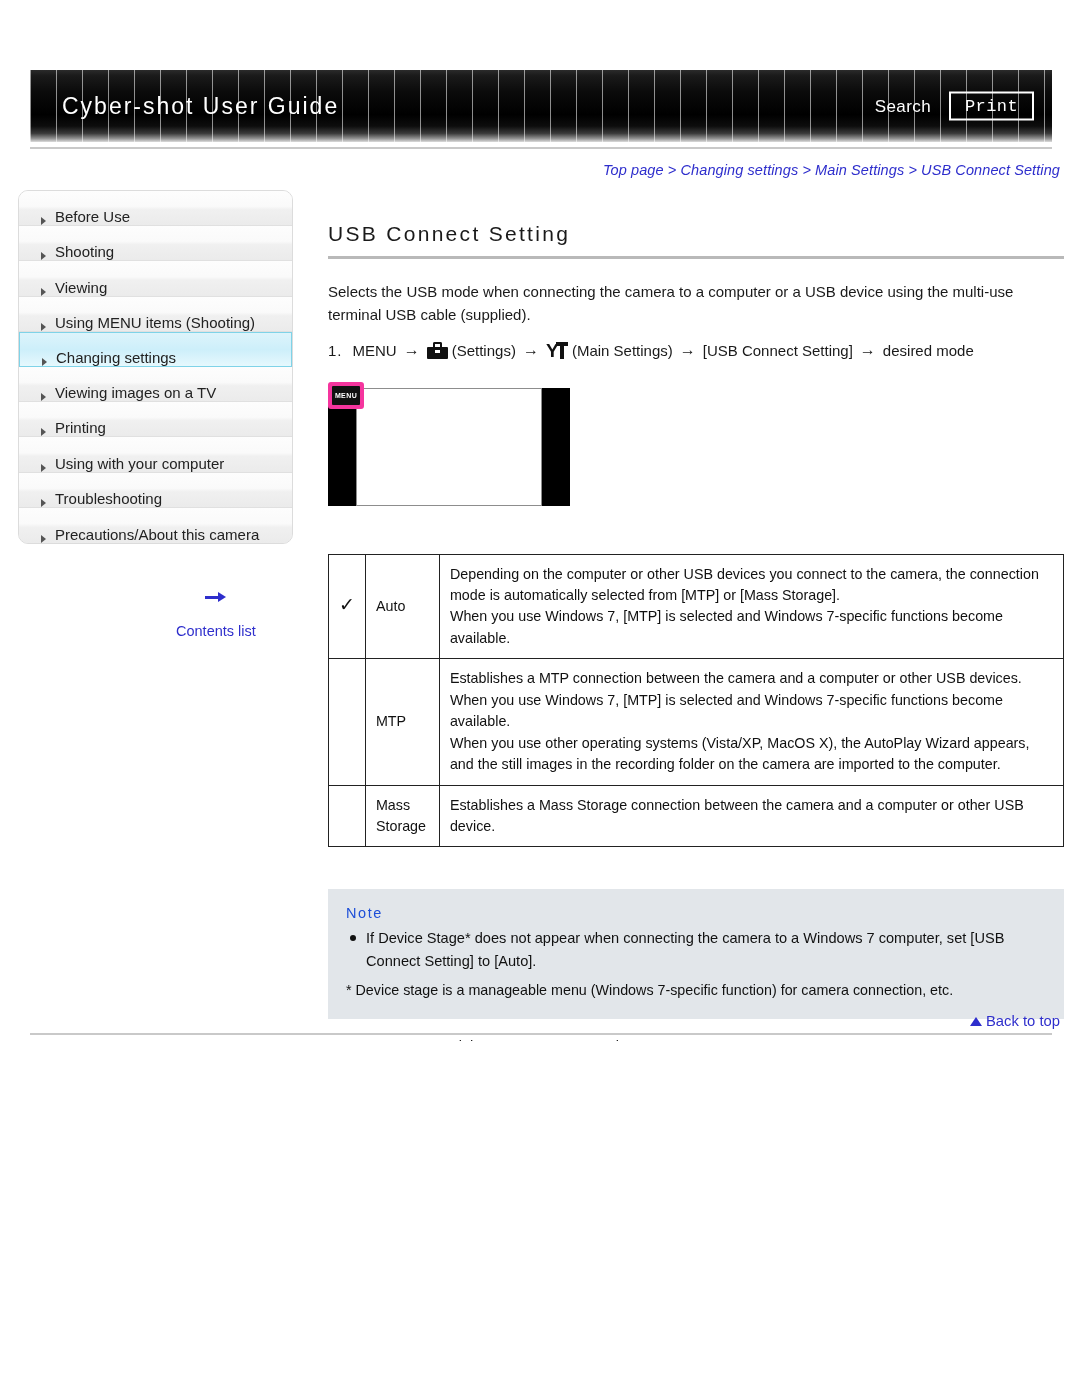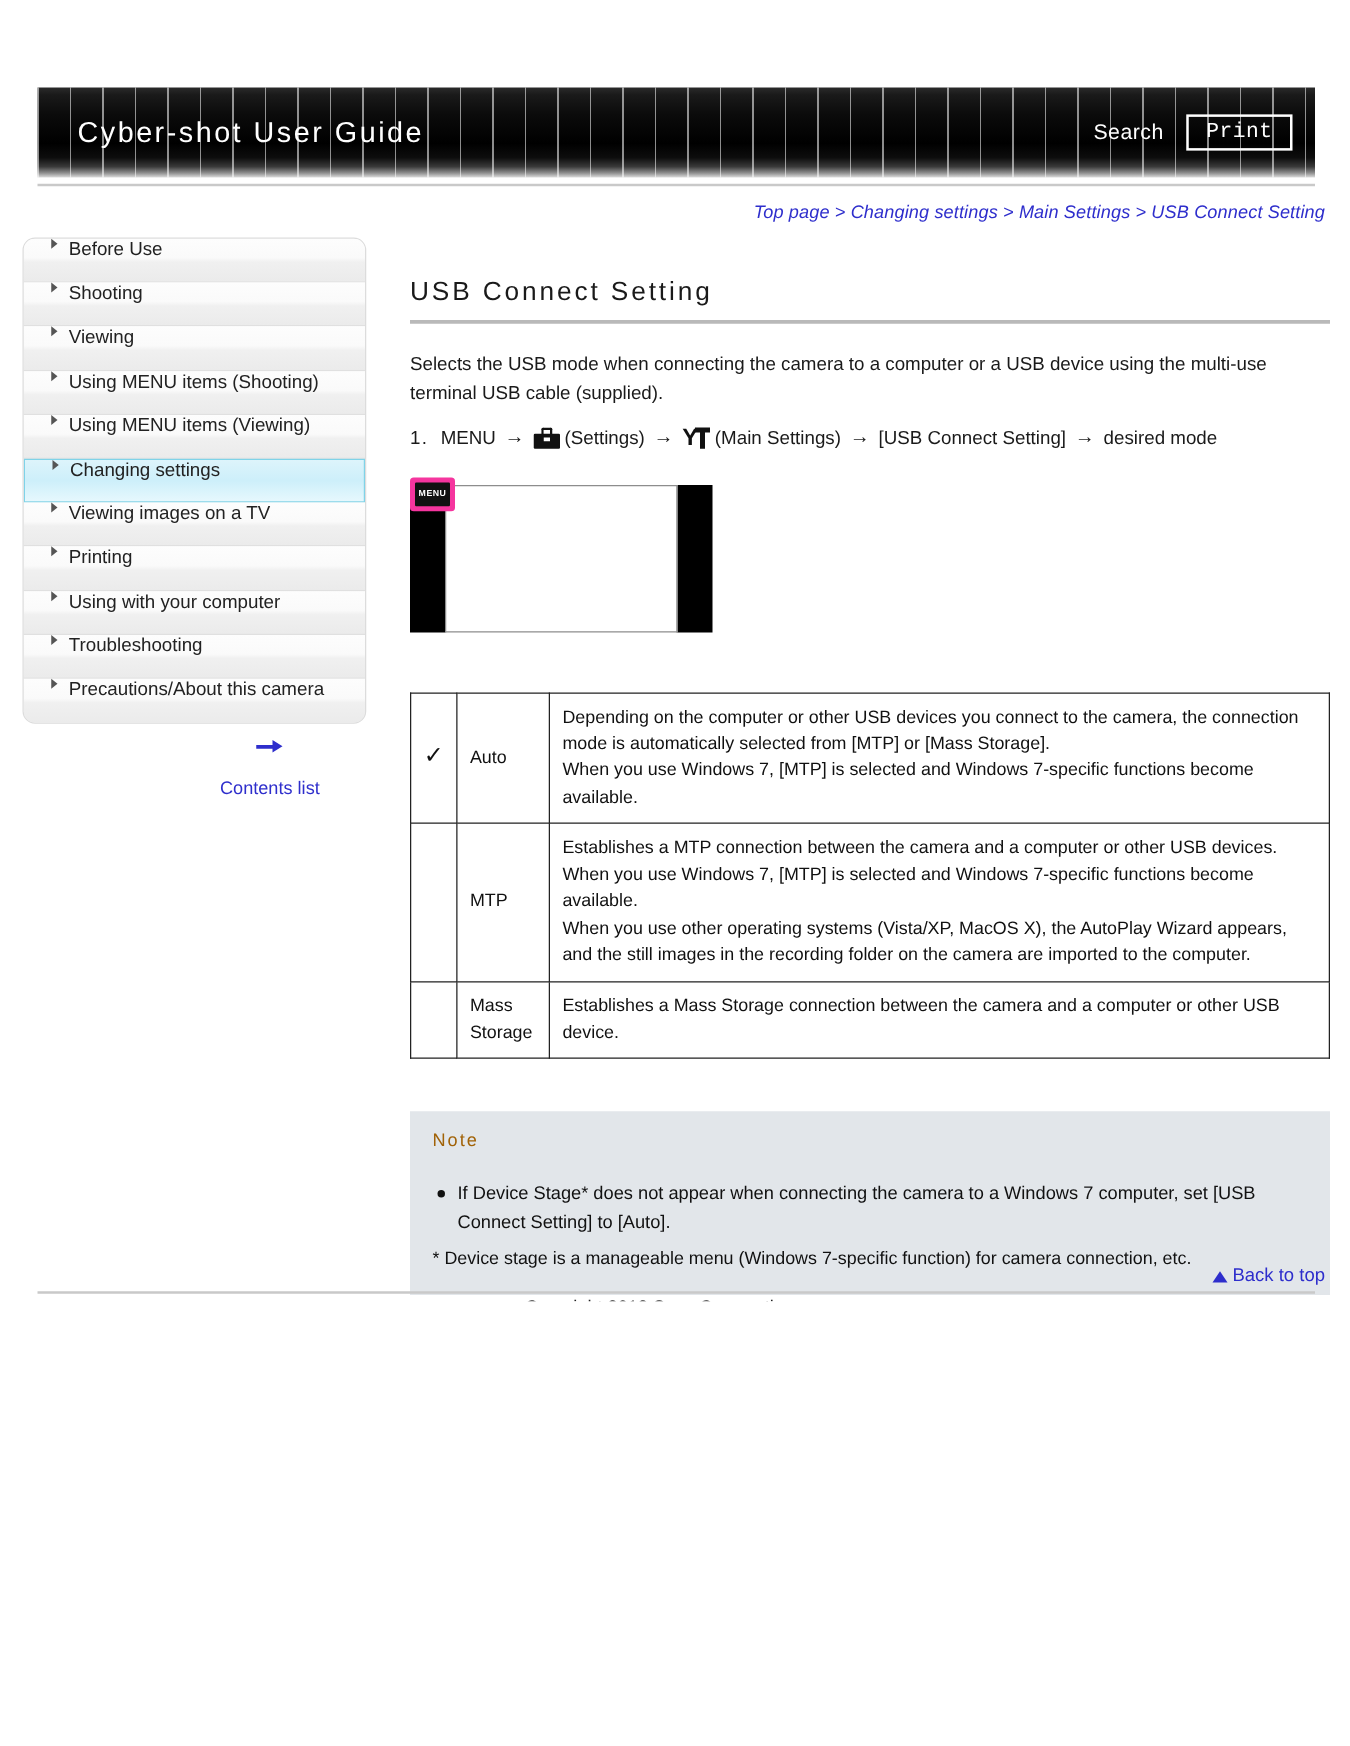"Before Use" .nav-item { align-items: flex-start -> flex-end }
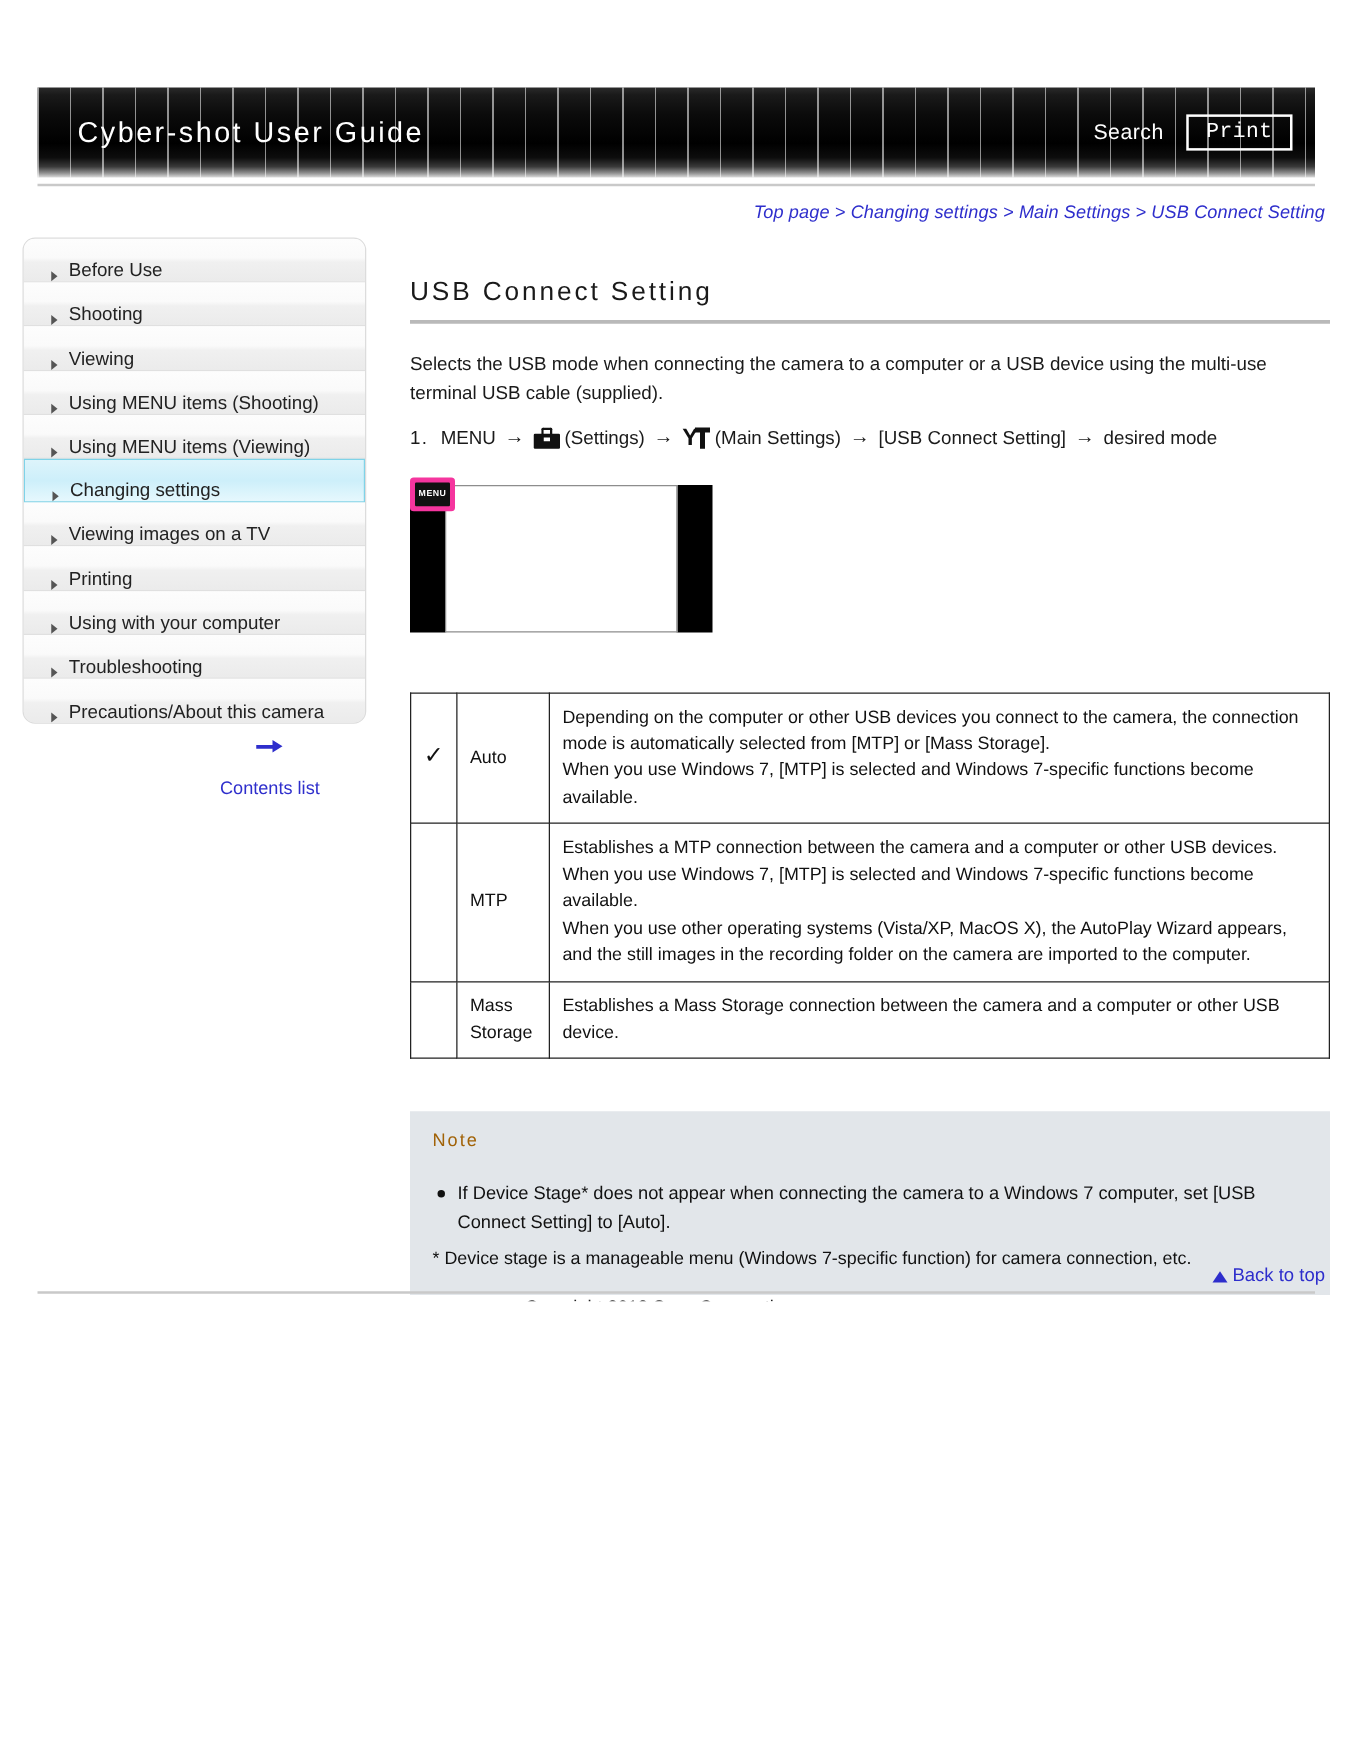"Using MENU items (Viewing)" div.nav-item { html: <div> <span></span> <span>Using MENU items (Viewing)</span> </div> -> none }
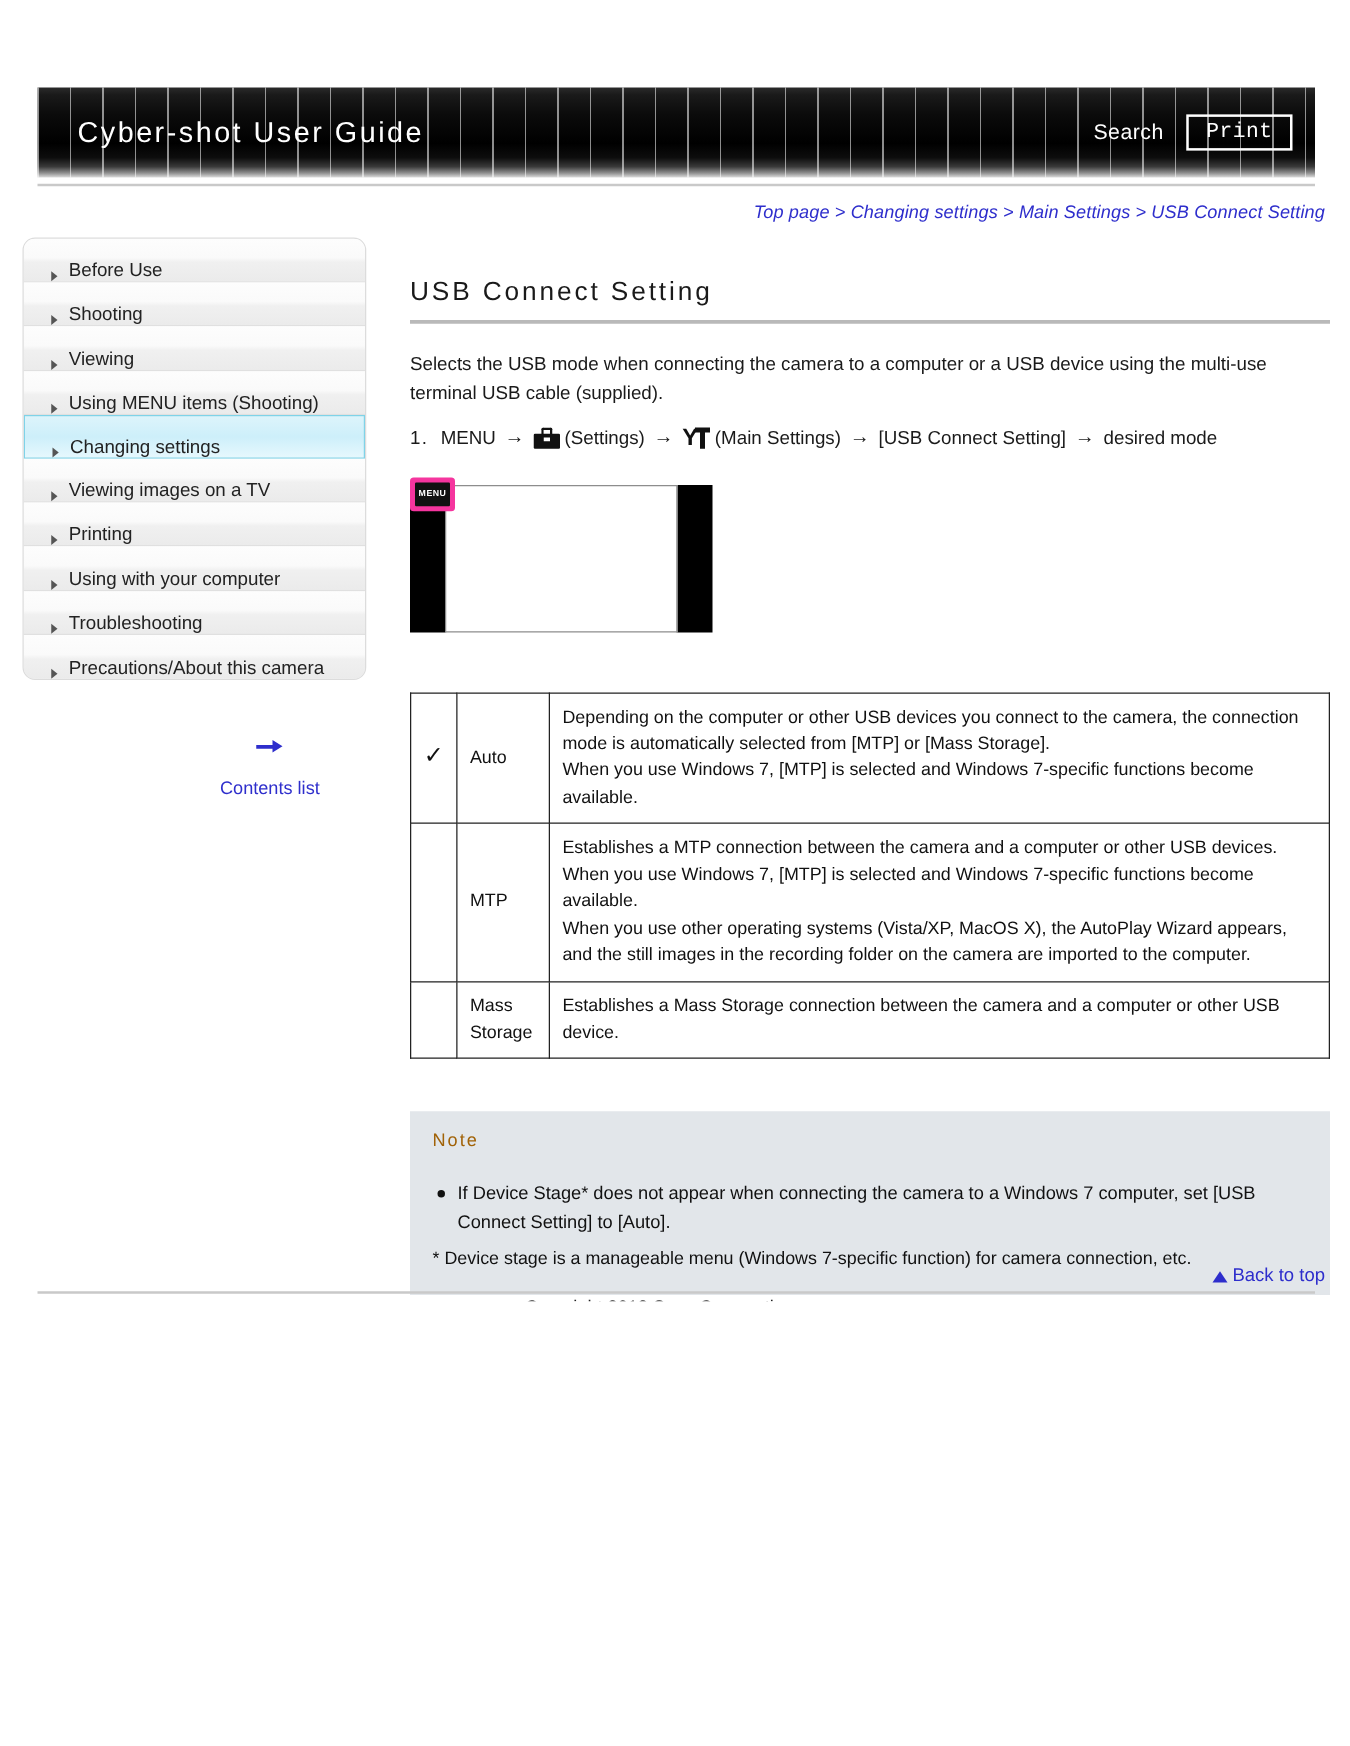"Note" .note-title { color: #a16207 -> #1d4ed8; margin-bottom: 23px -> 6px }
